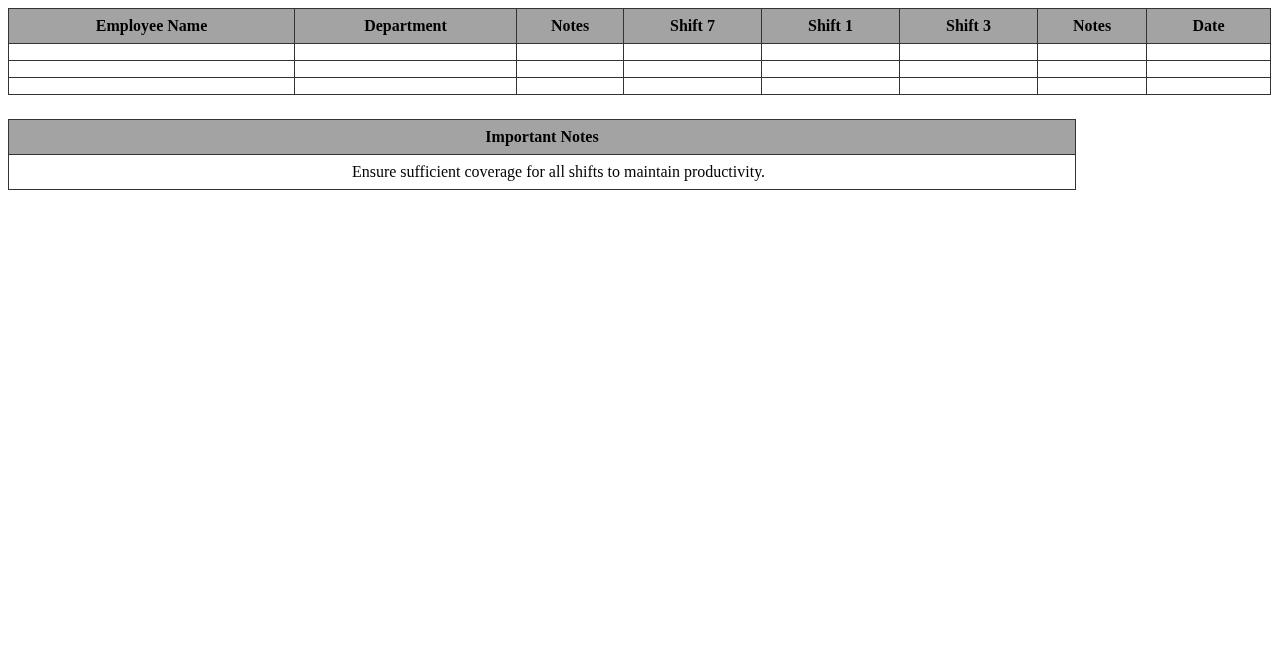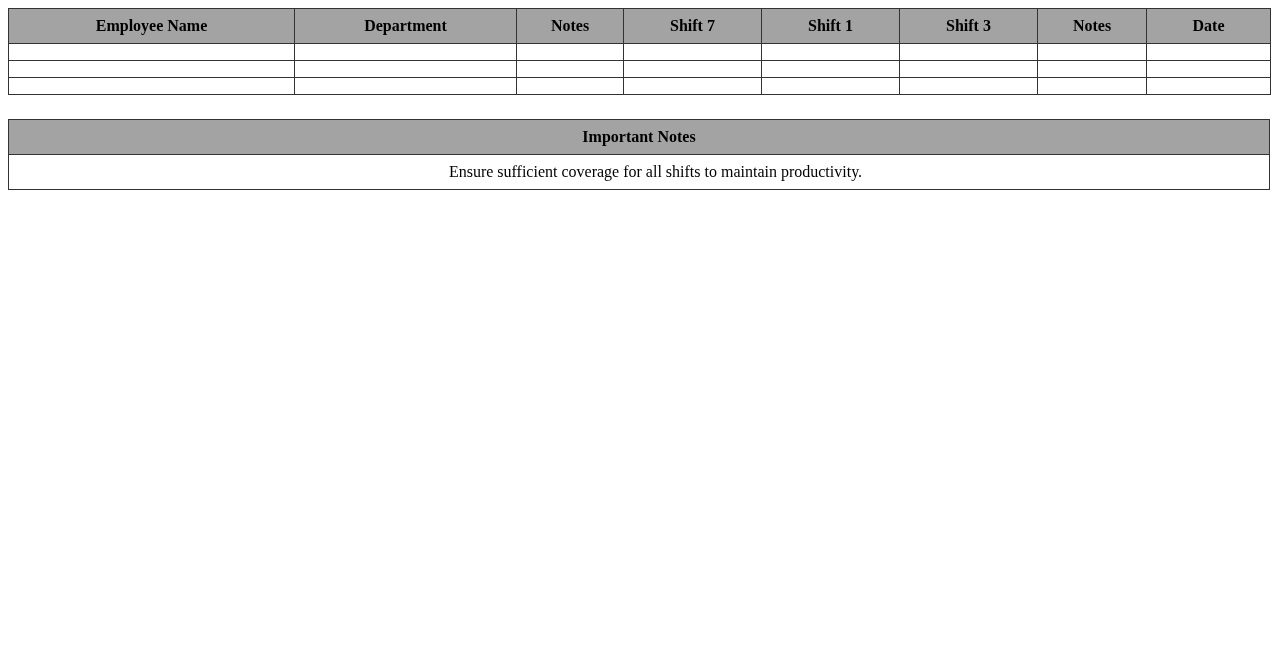"Important Notes" table { width: 1262px -> 1068px }
